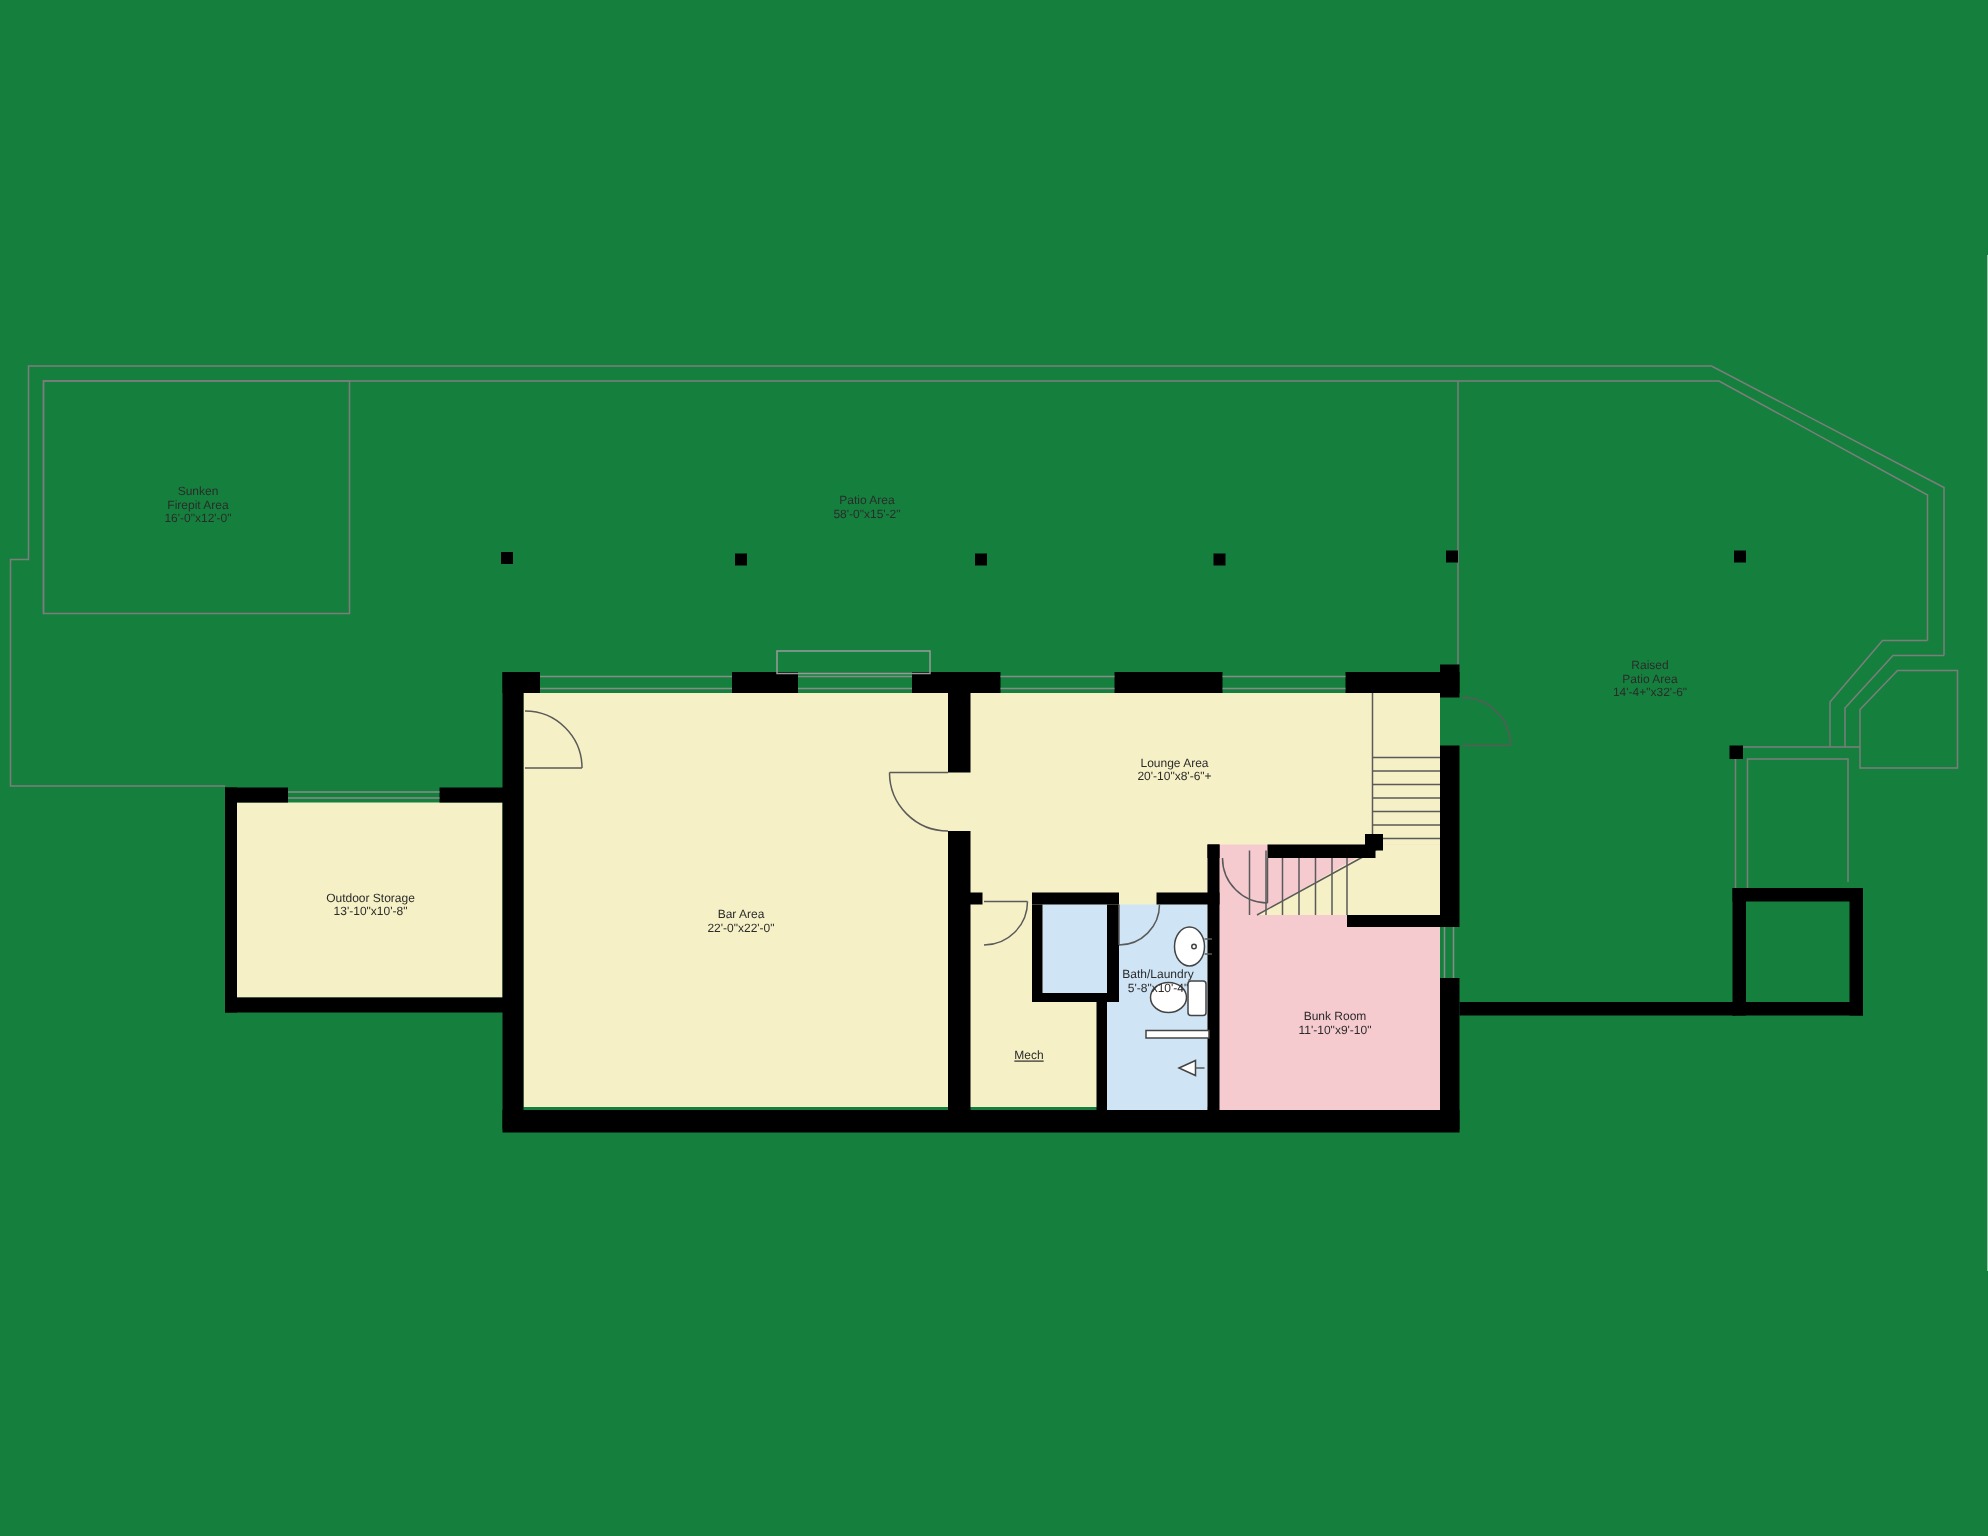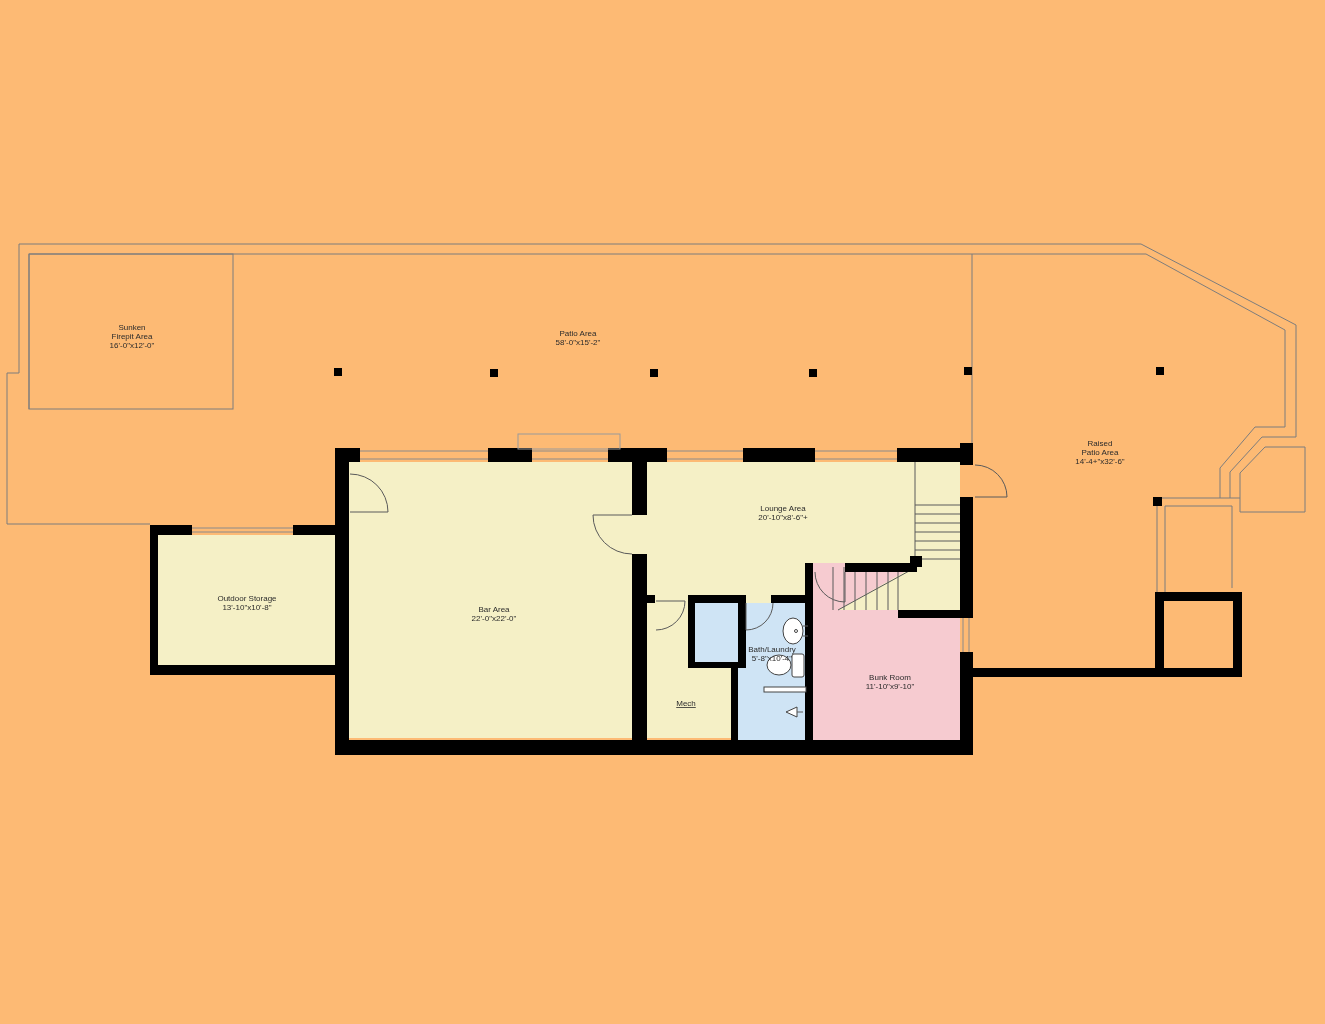"Sunken" .stage { background: #fdba74 -> #15803d }
